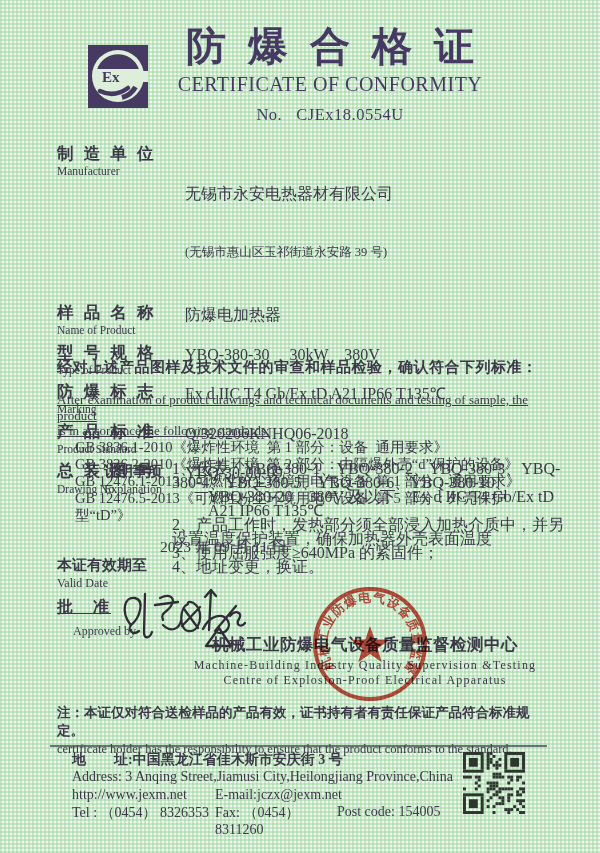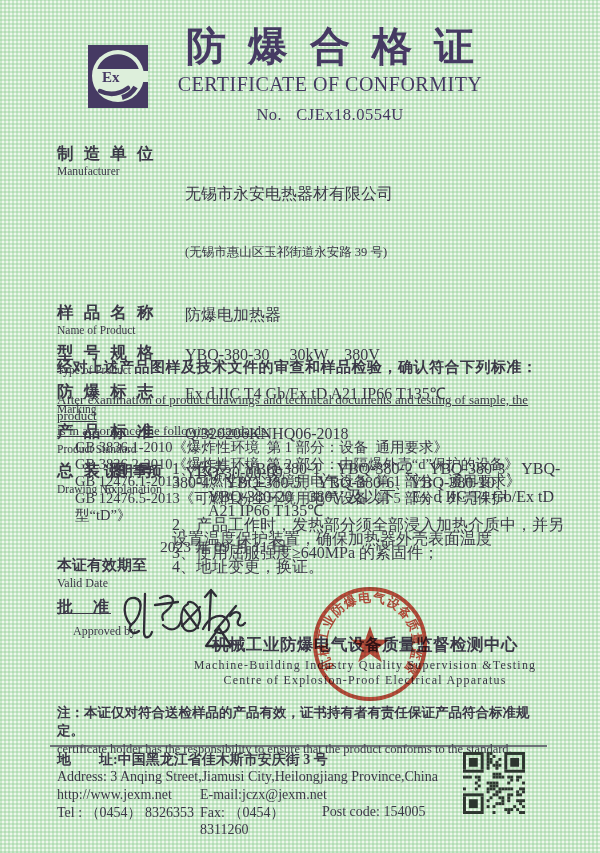"地 址:中国黑龙江省佳木斯市安庆街 3 号" .footer { padding-left: none -> 15px }
